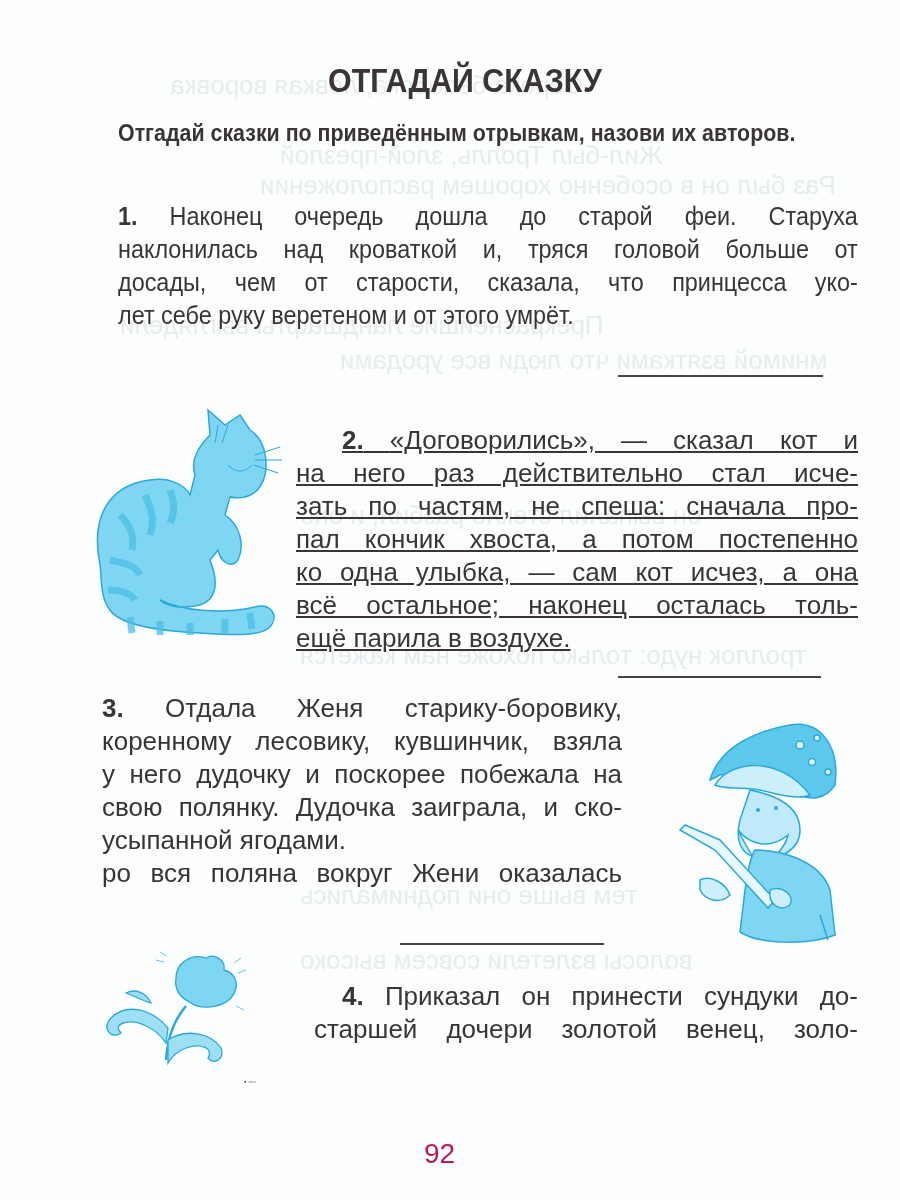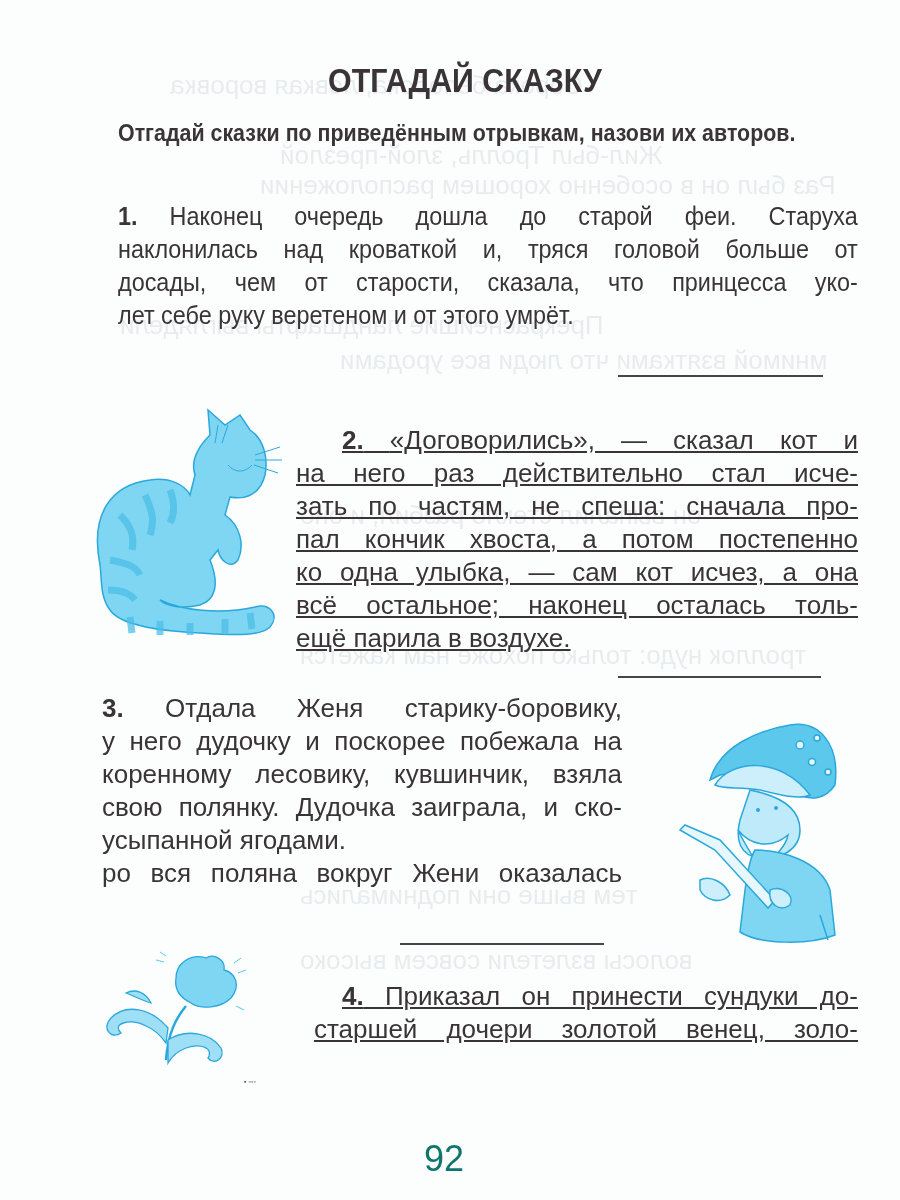"у него дудочку и поскорее" span.line { order: before "коренному лесовику, кувшинчик, взяла" -> after "коренному лесовику, кувшинчик, взяла" }
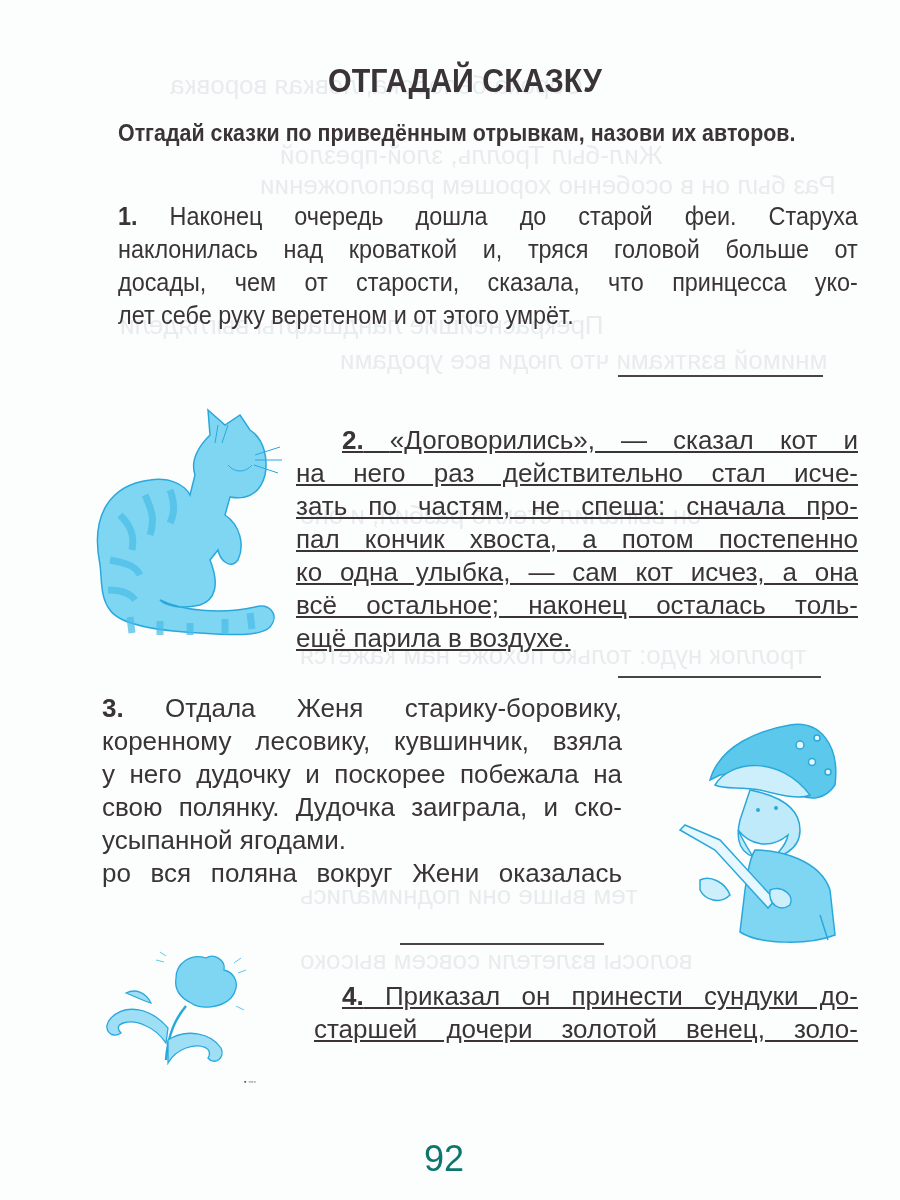"4. Приказал он принести сундуки" .p4 { text-decoration: underline -> none }
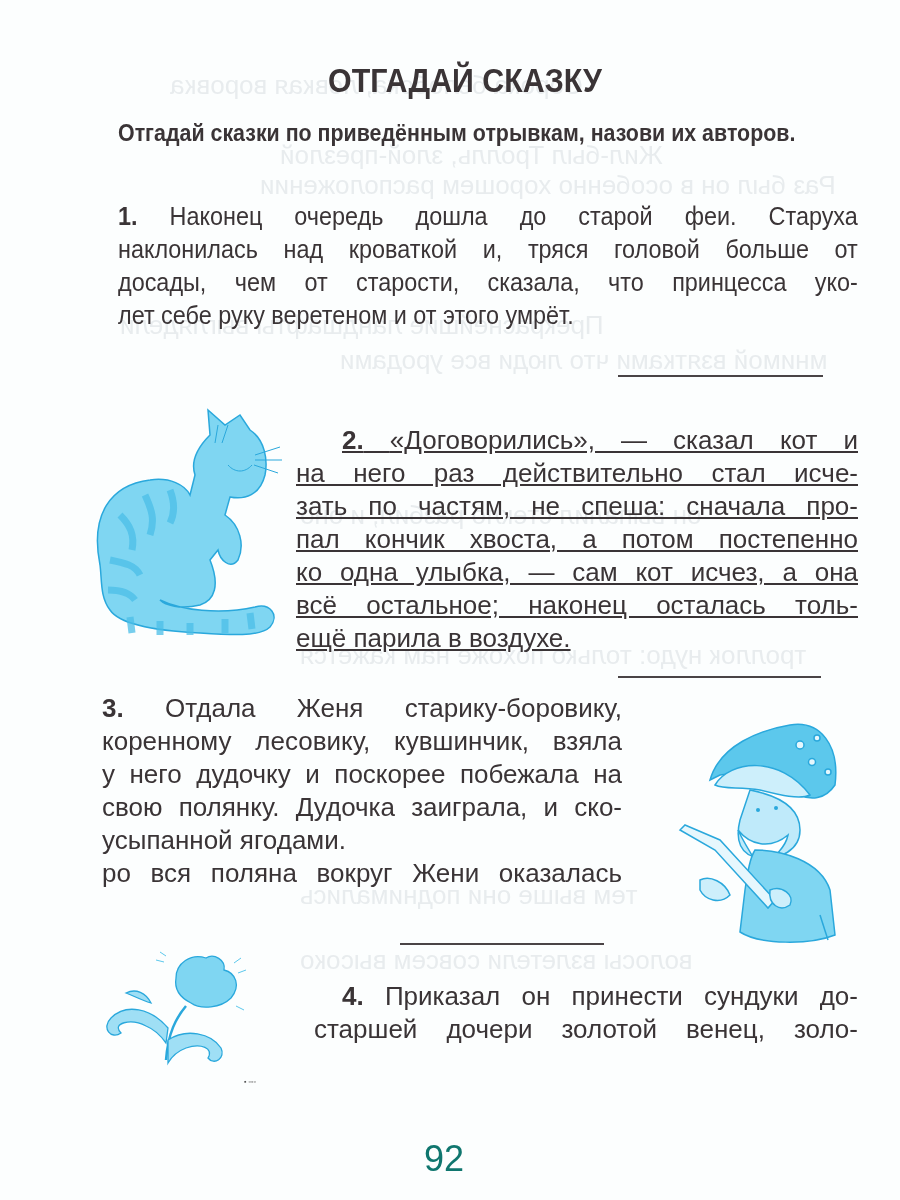"92" .page-number { color: #0f766e -> #be185d; font-size: 36px -> 28px }
